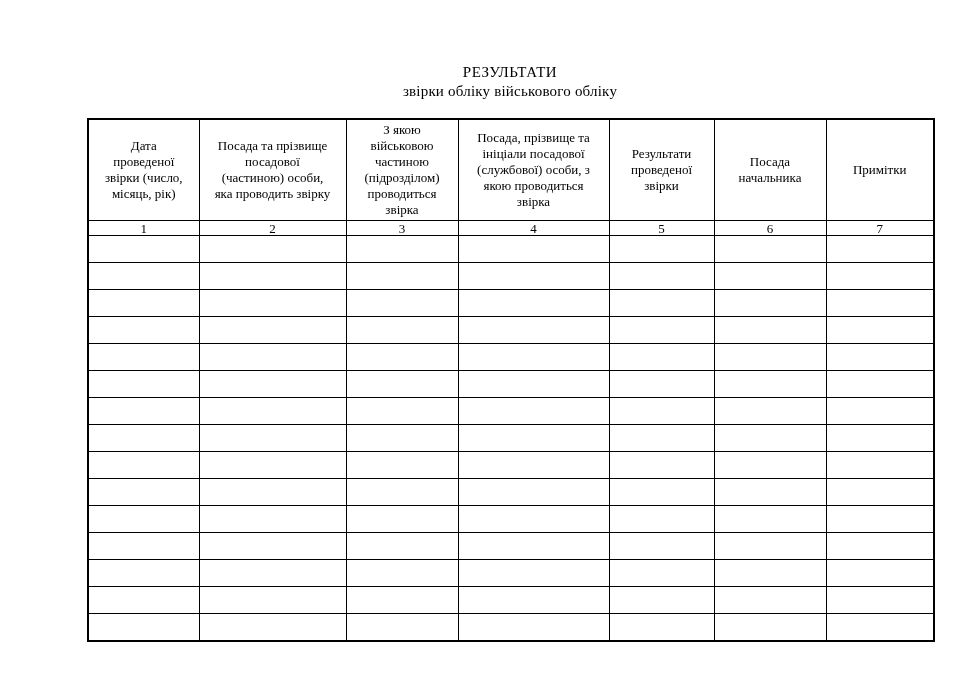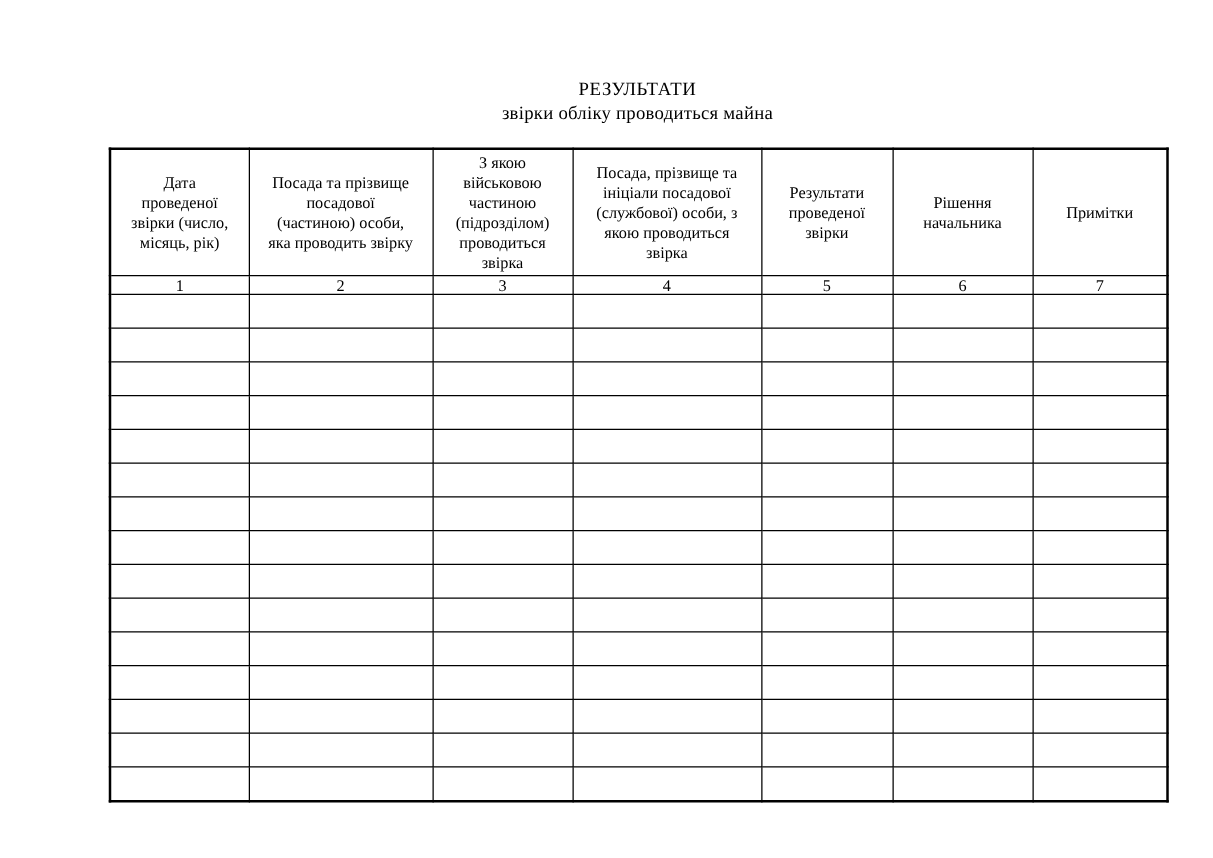"звірки обліку проводиться майна" div.doc-subtitle { text: проводиться майна -> військового обліку }
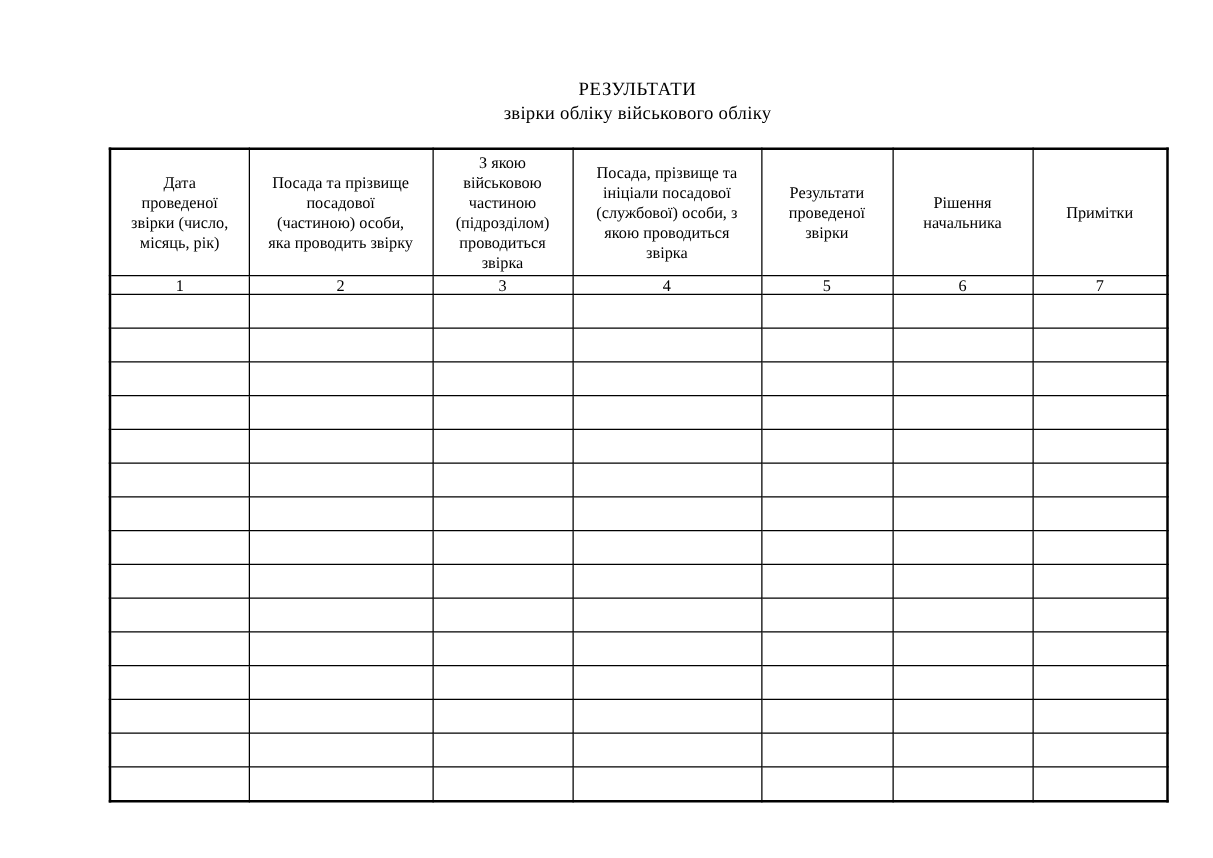"Рішення" th { text: Рішення -> Посада }
